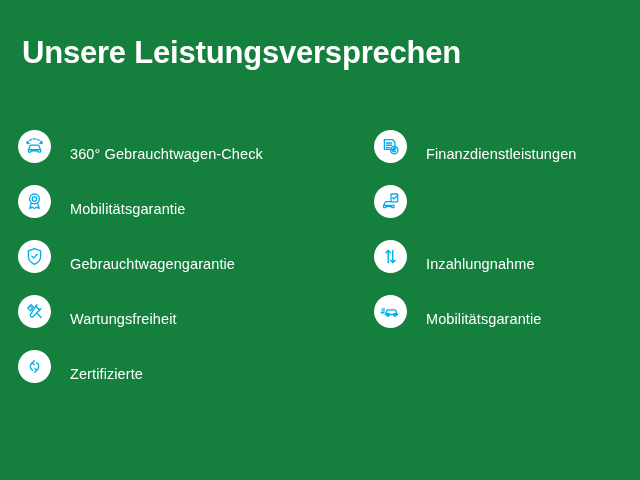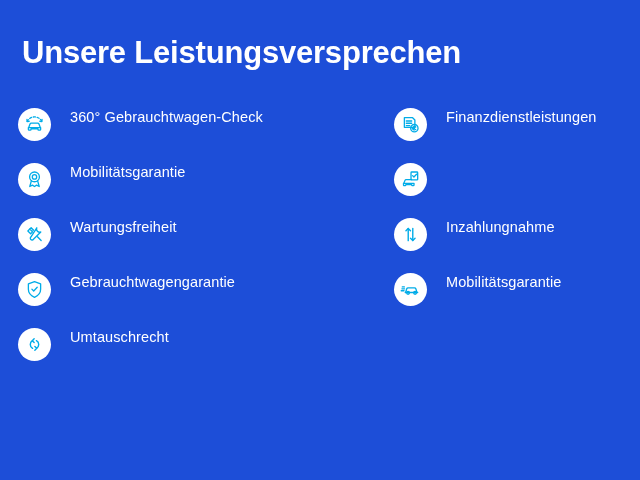"Unsere Leistungsversprechen" .banner { background: #1d4ed8 -> #15803d }
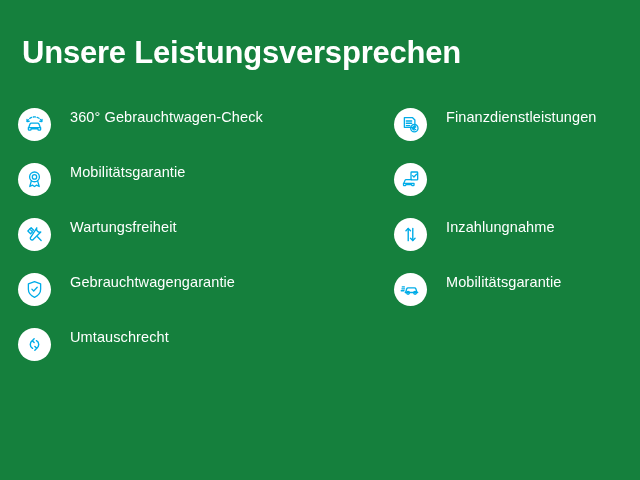"360° Gebrauchtwagen-Check" .feature { align-items: flex-start -> flex-end }
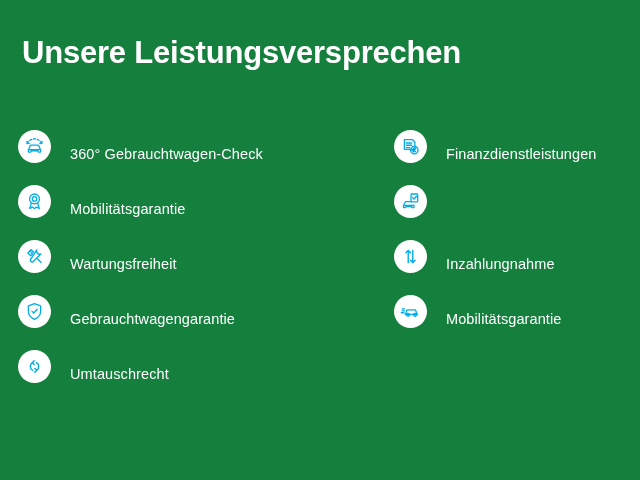"Finanzdienstleistungen" .col-right { left: 394px -> 374px }
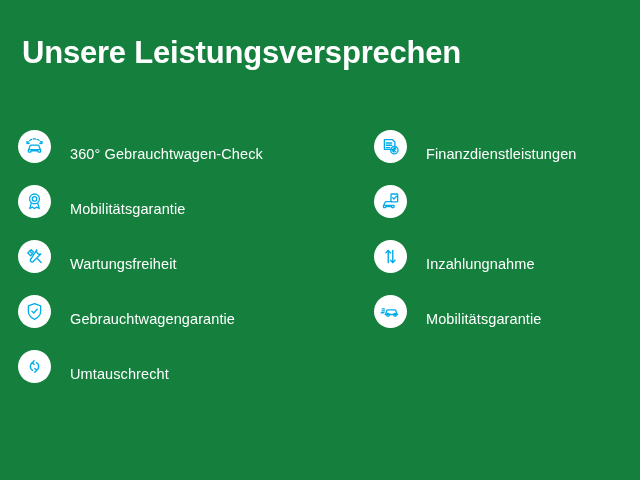"Wartungsfreiheit" div.feature { order: before "Gebrauchtwagengarantie" -> after "Gebrauchtwagengarantie" }
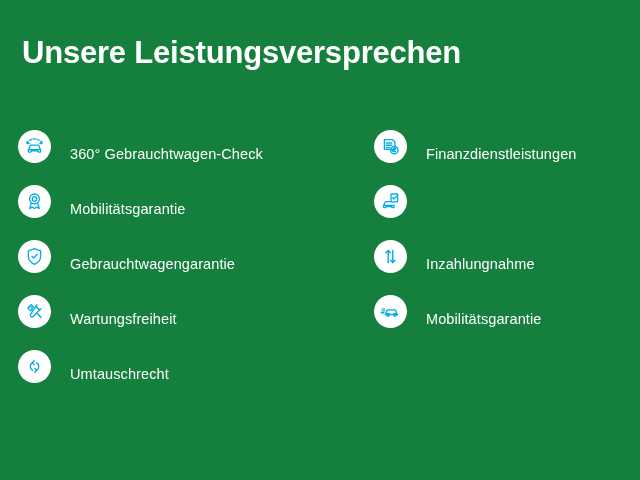"Umtauschrecht" span.feature-label { text: Umtauschrecht -> Zertifizierte }
